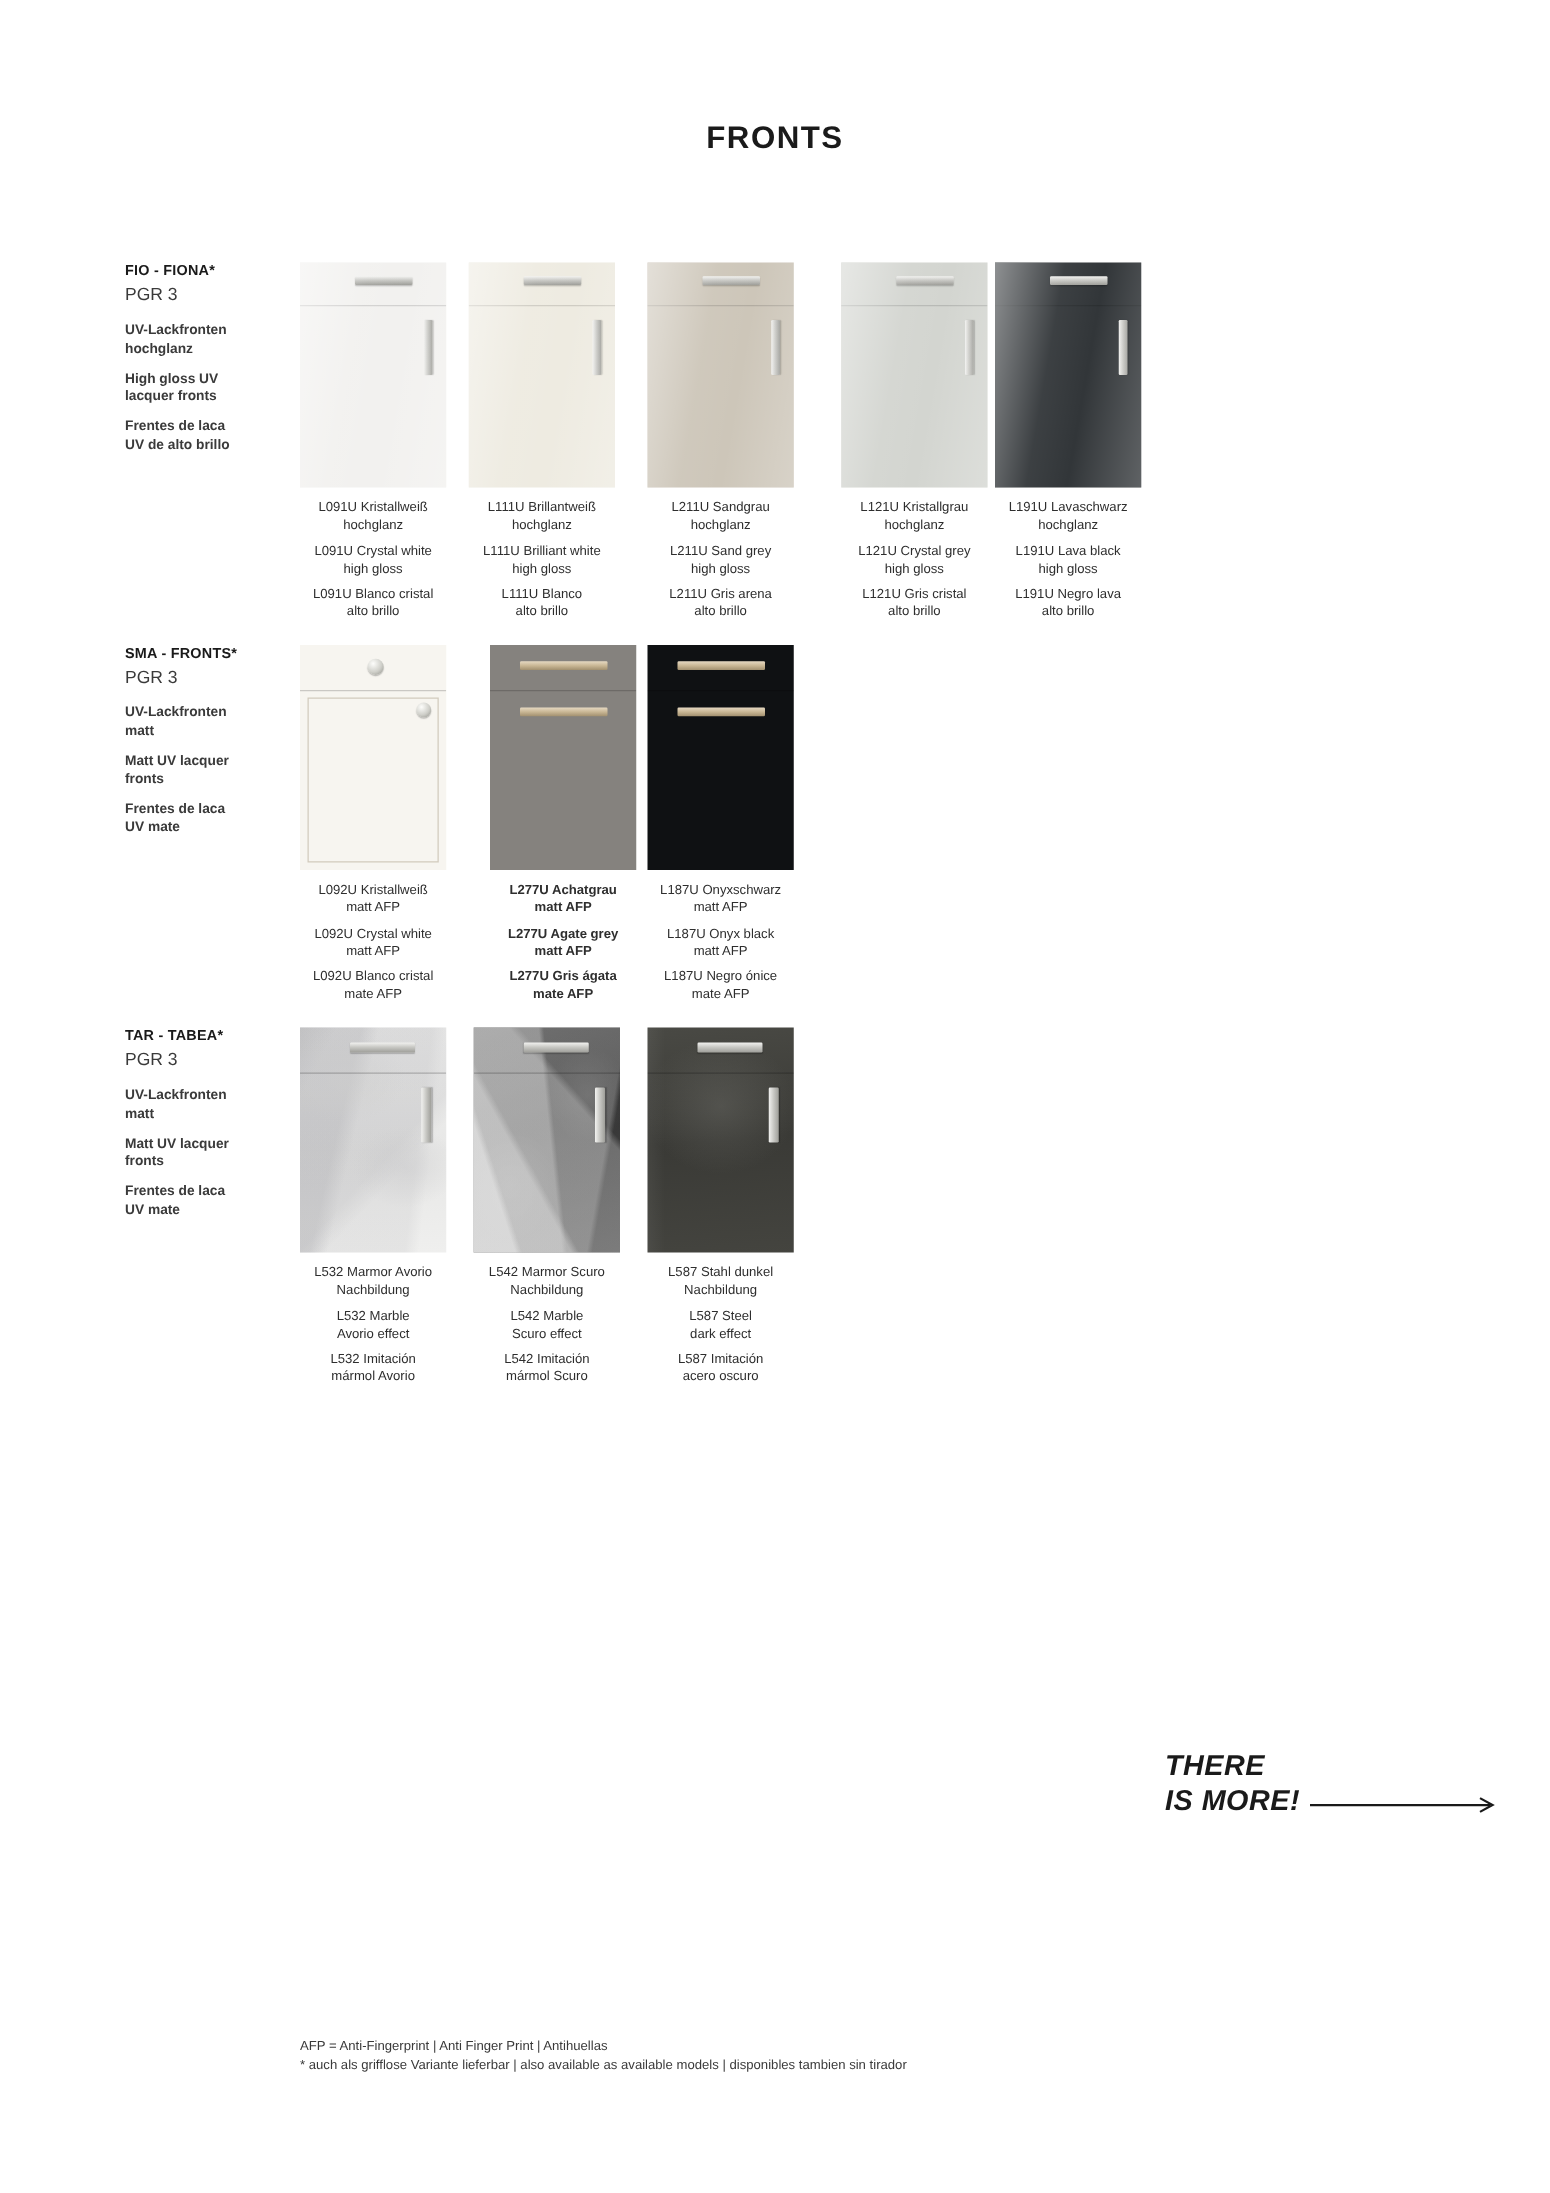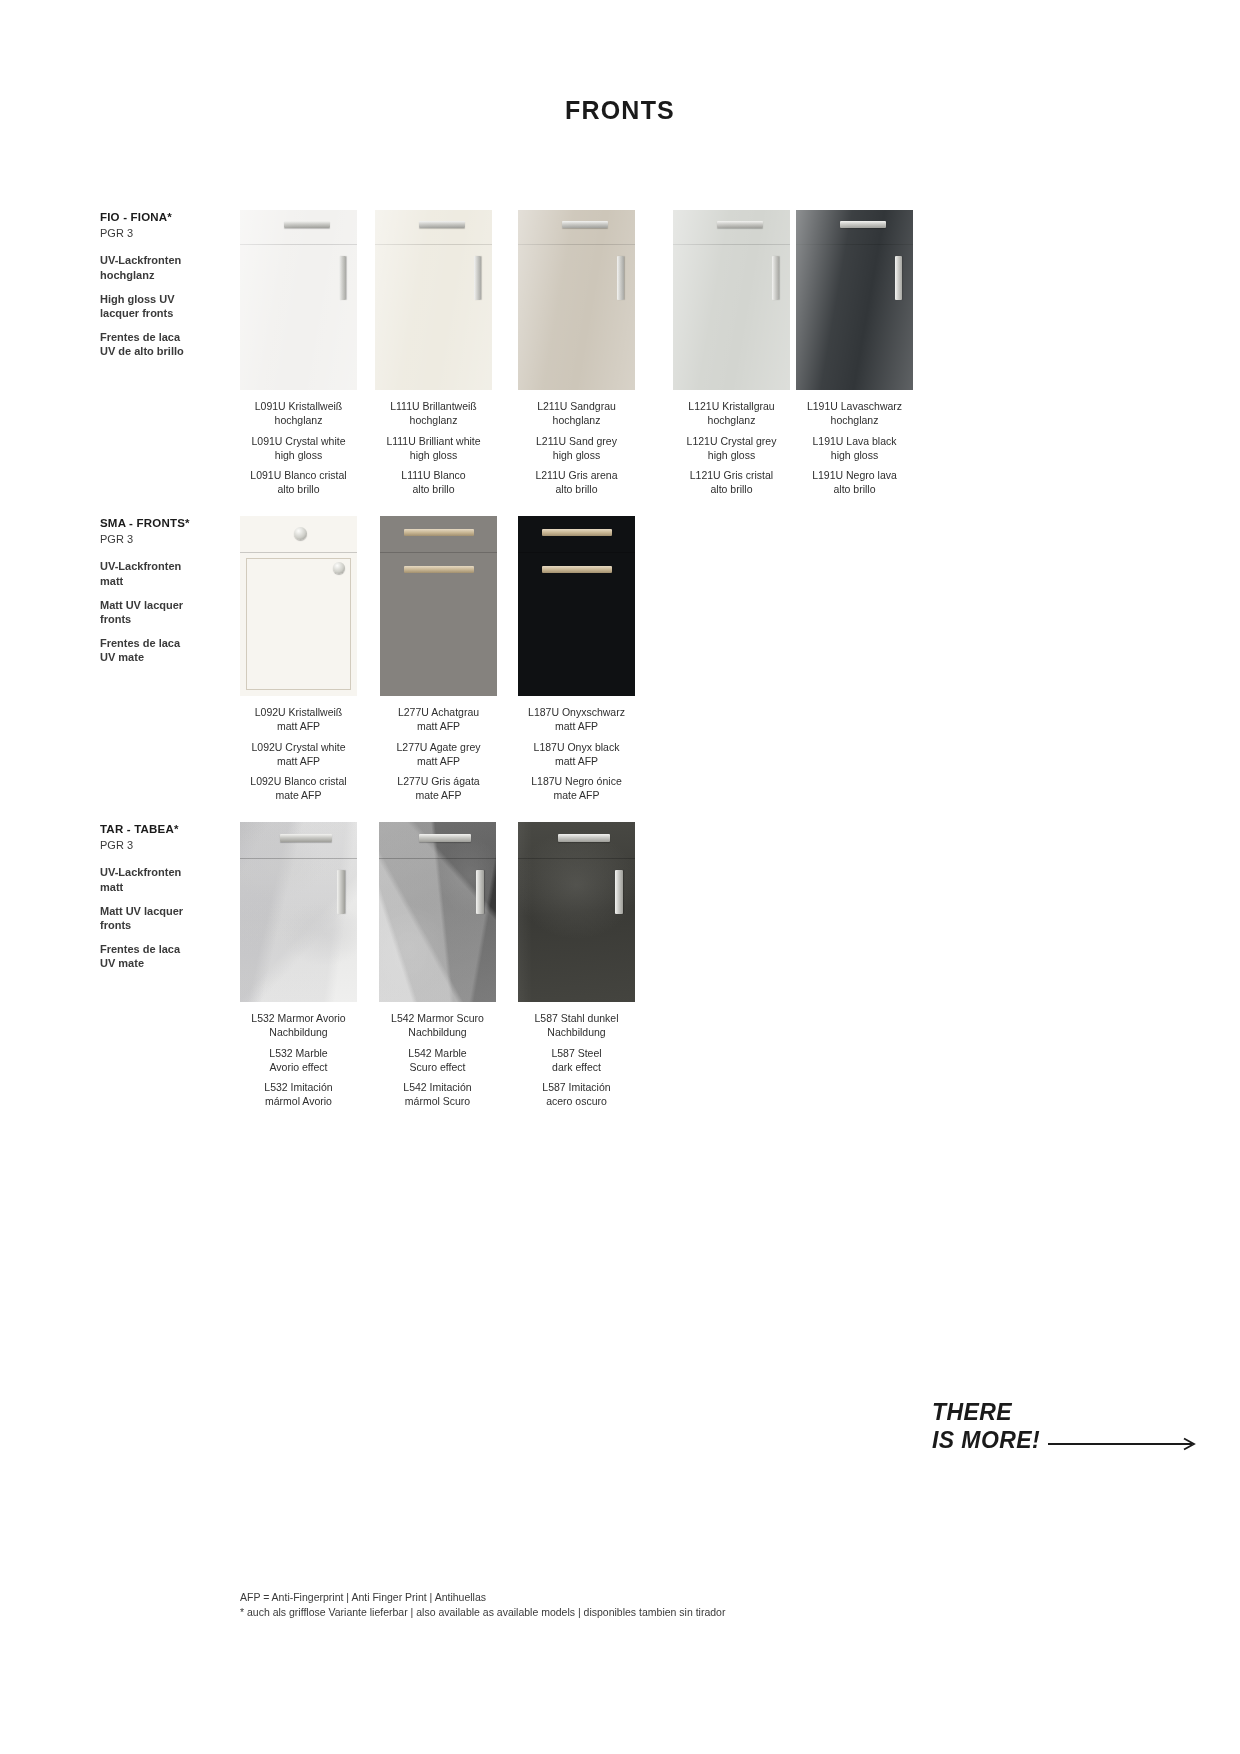"PGR 3" .sec-pgr { font-size: 11px -> 14px }
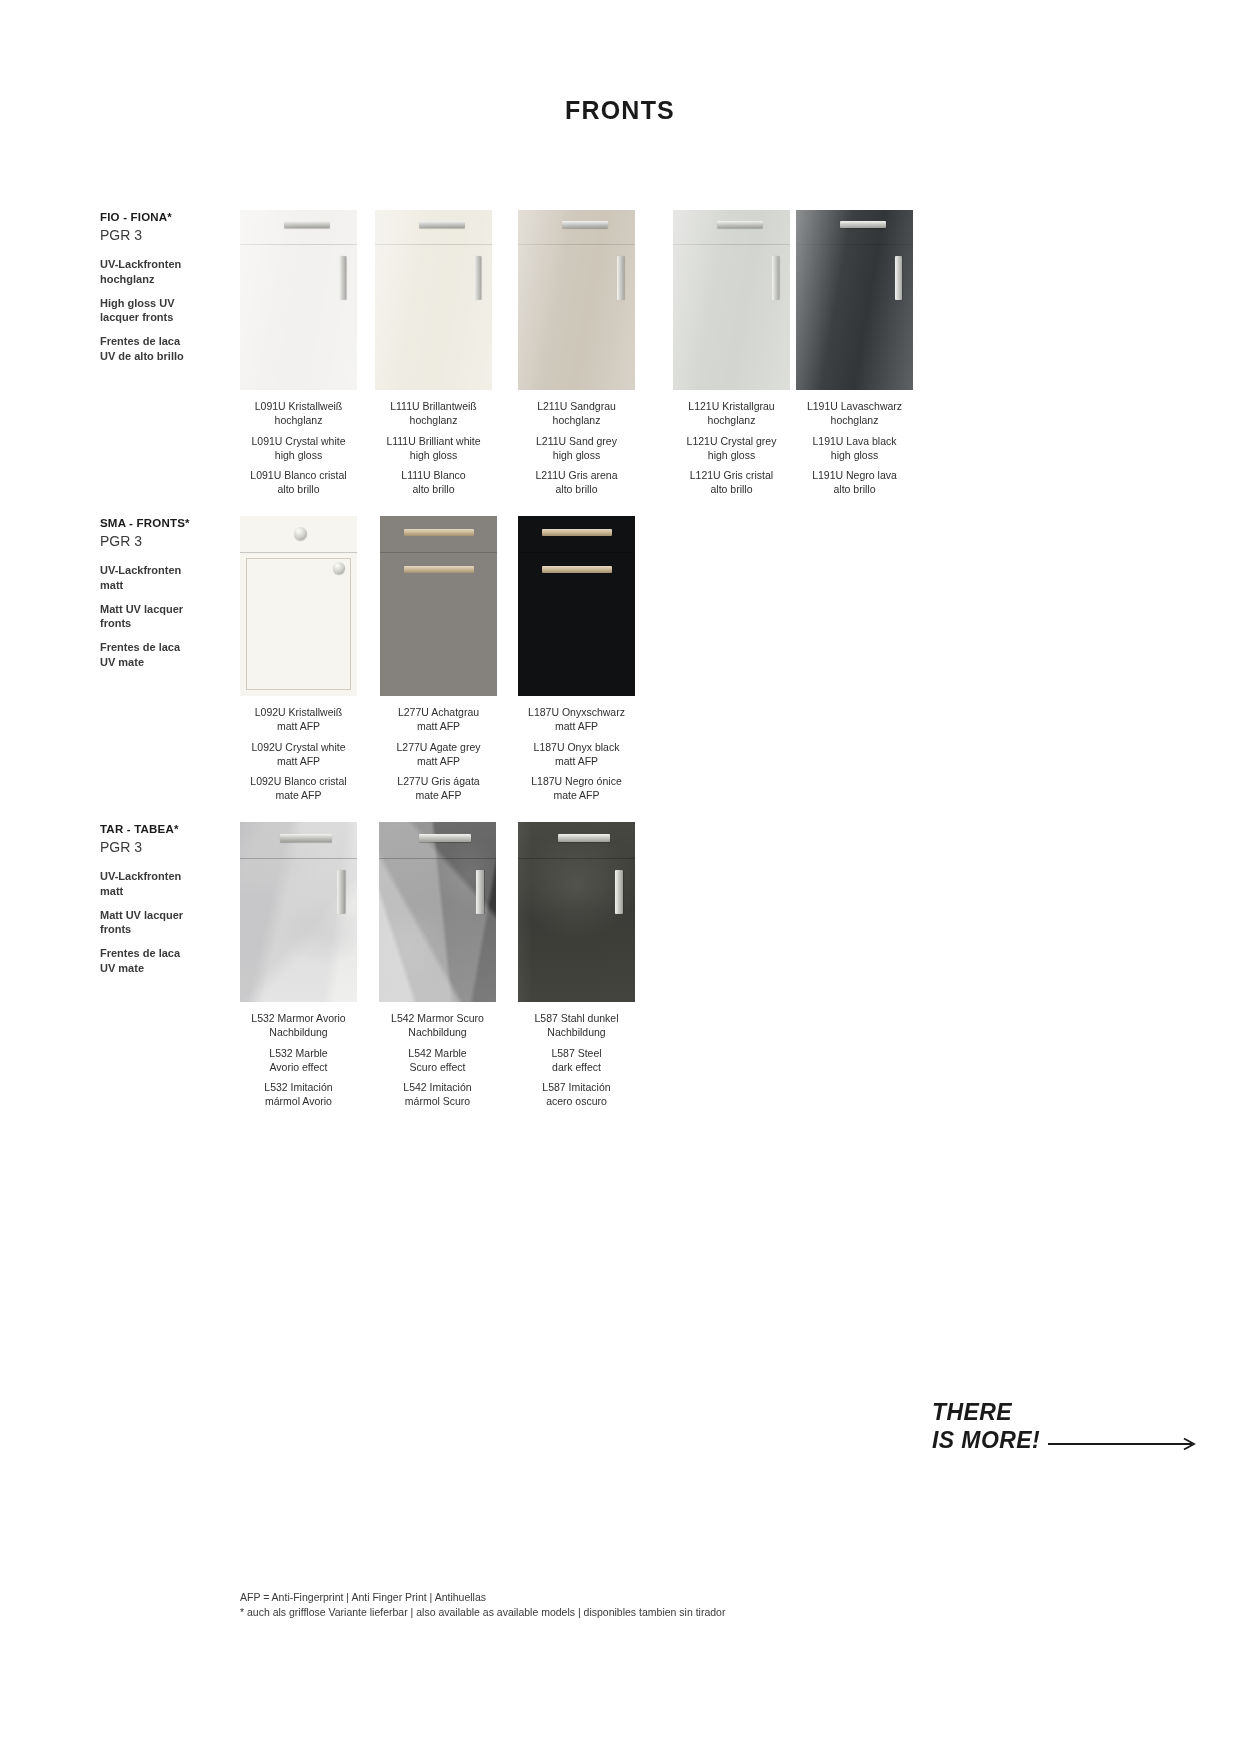"L277U Achatgrau" div.swatch { font-weight: none -> bold; left: 140px -> 152px }
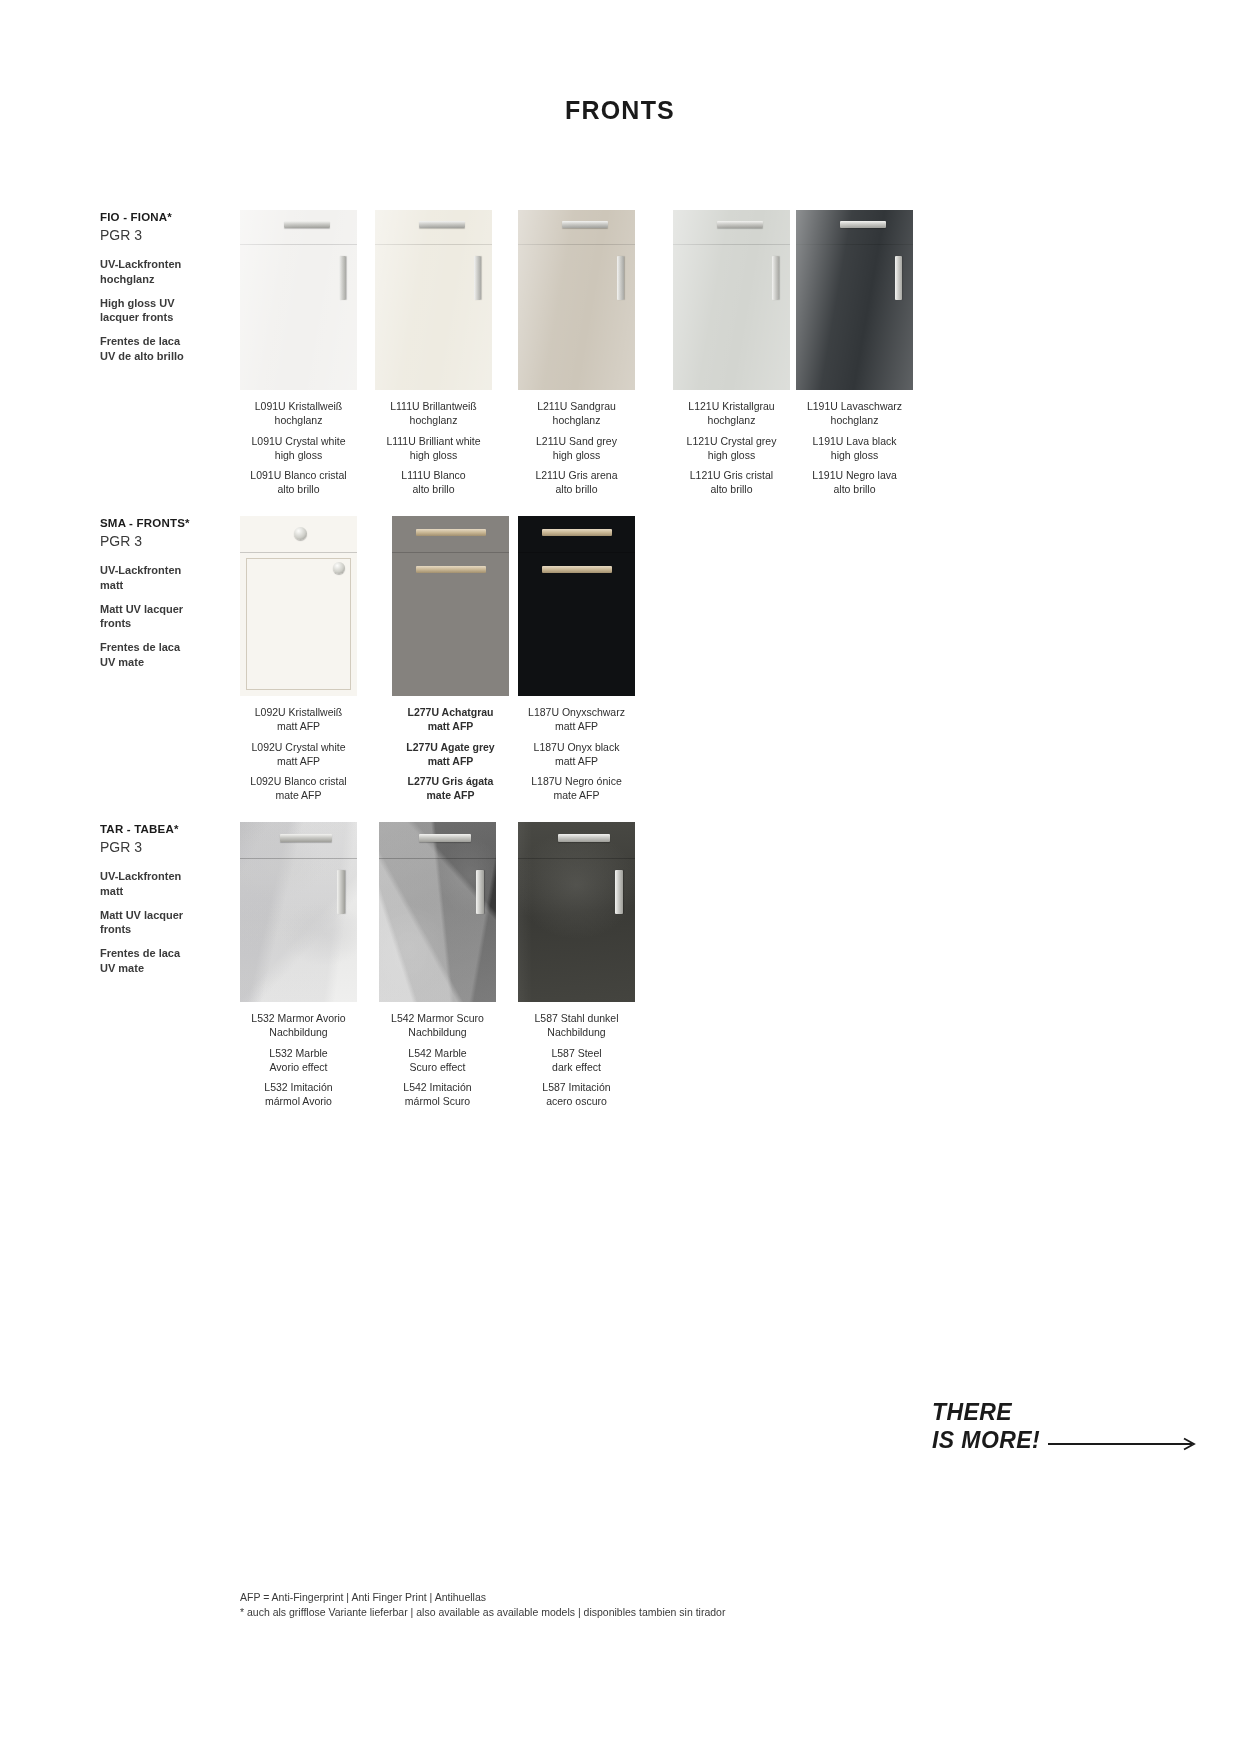"AFP = Anti-Fingerprint | Anti" .footer { top: 1590px -> 1630px }
